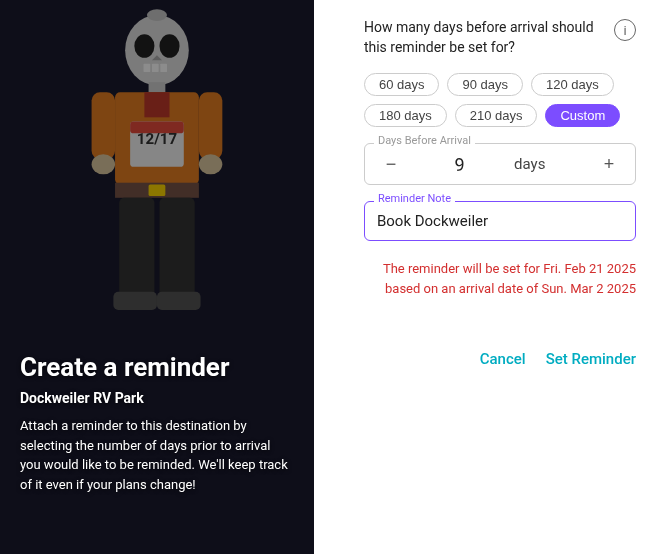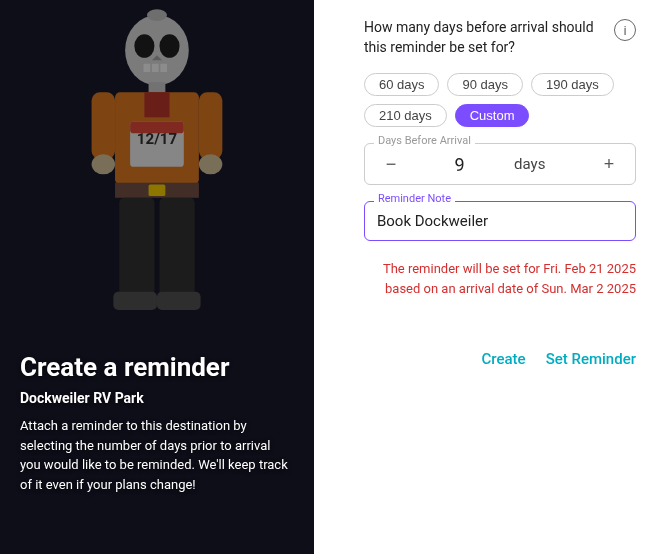"190 days" button.pill { text: 190 -> 120 }
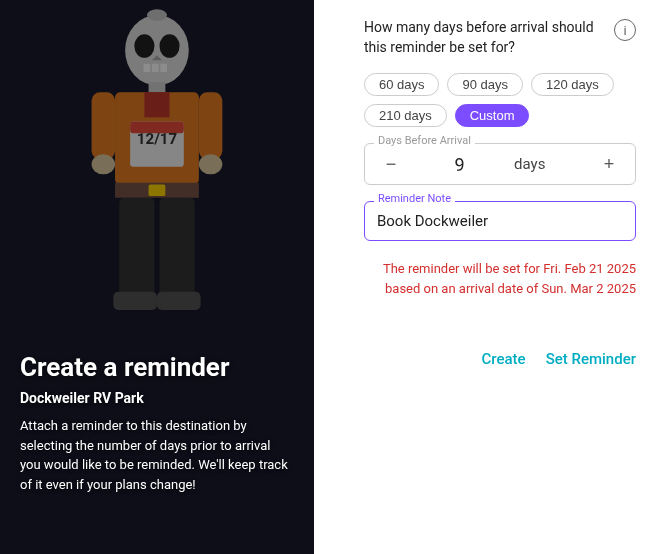"180 days" button.pill { html: none -> <button>180 days</button> }
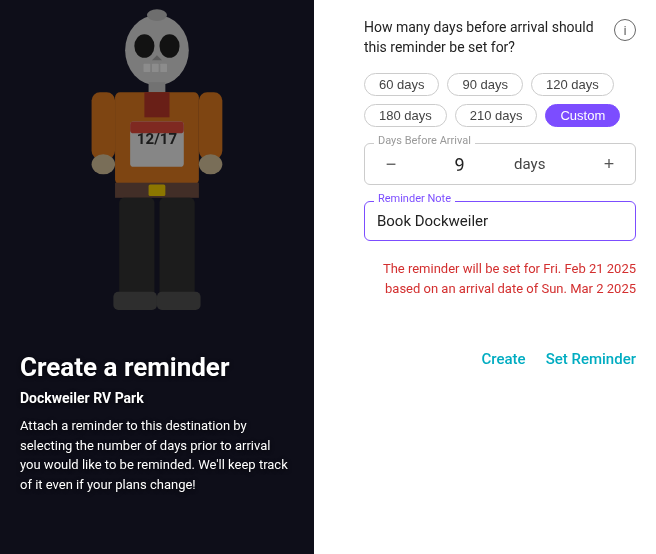"Create" button.cancel-btn { text: Create -> Cancel }
